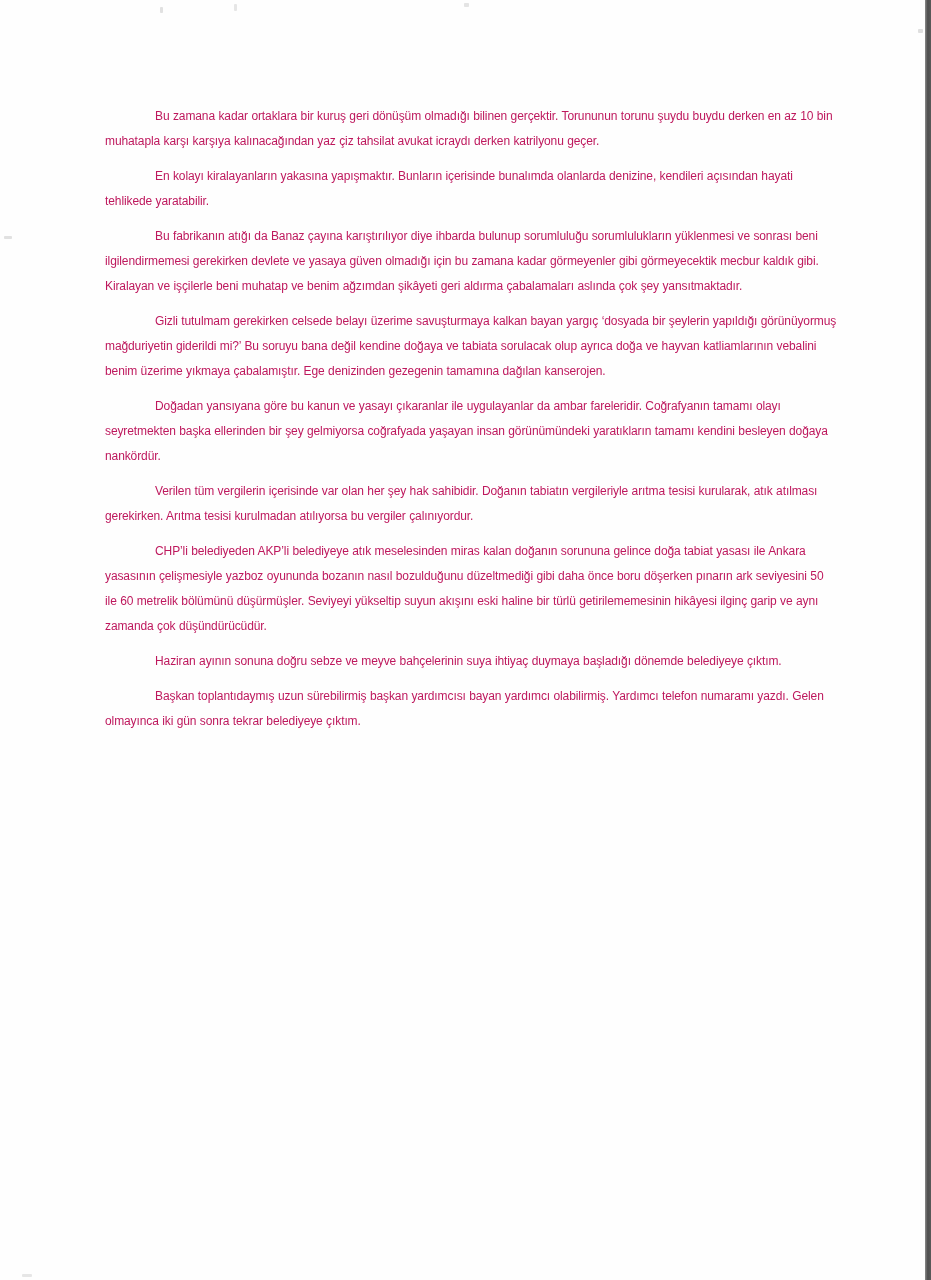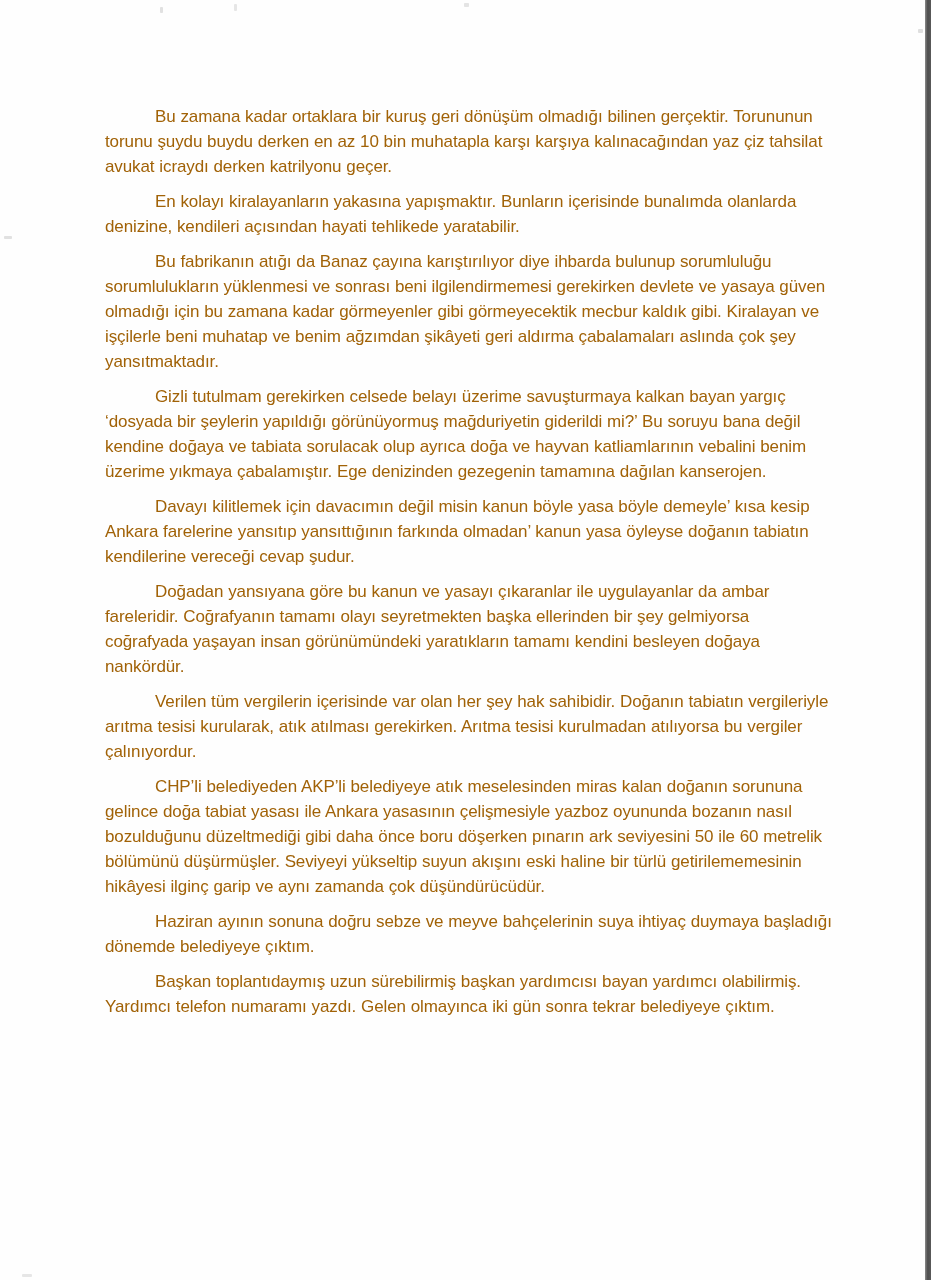"Bu zamana kadar ortaklara bir" .text-column p { color: #a16207 -> #be185d; font-size: 17px -> 12px }
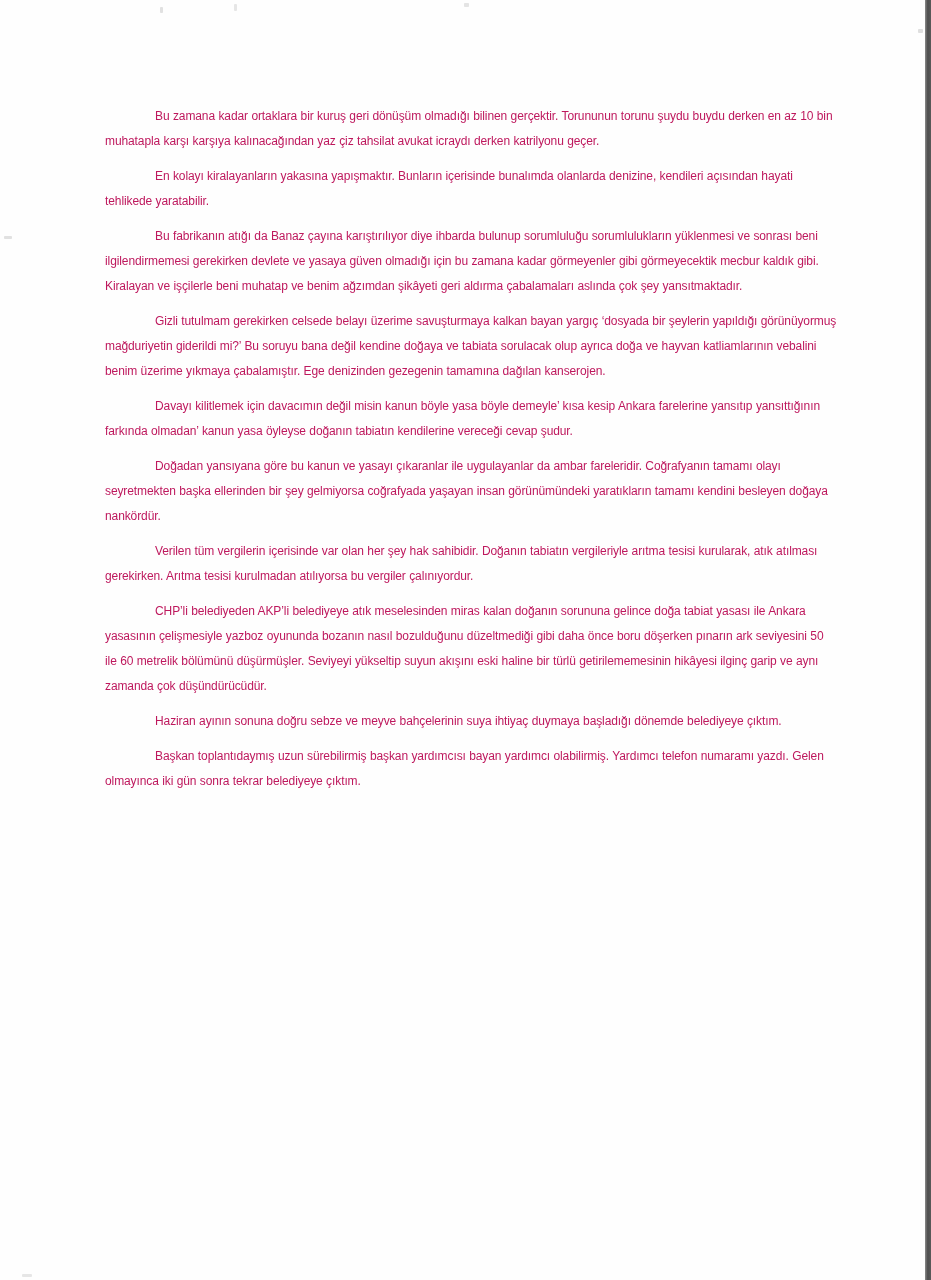"Davayı kilitlemek için davacımın değil" p { html: <p>Davayı kilitlemek için davacımın değil misin kanun böyle yasa böyle demeyle’ kısa kesip Ankara farelerine yansıtıp yansıttığının farkında olmadan’ kanun yasa öyleyse doğanın tabiatın kendilerine vereceği cevap şudur.</p> -> none }
